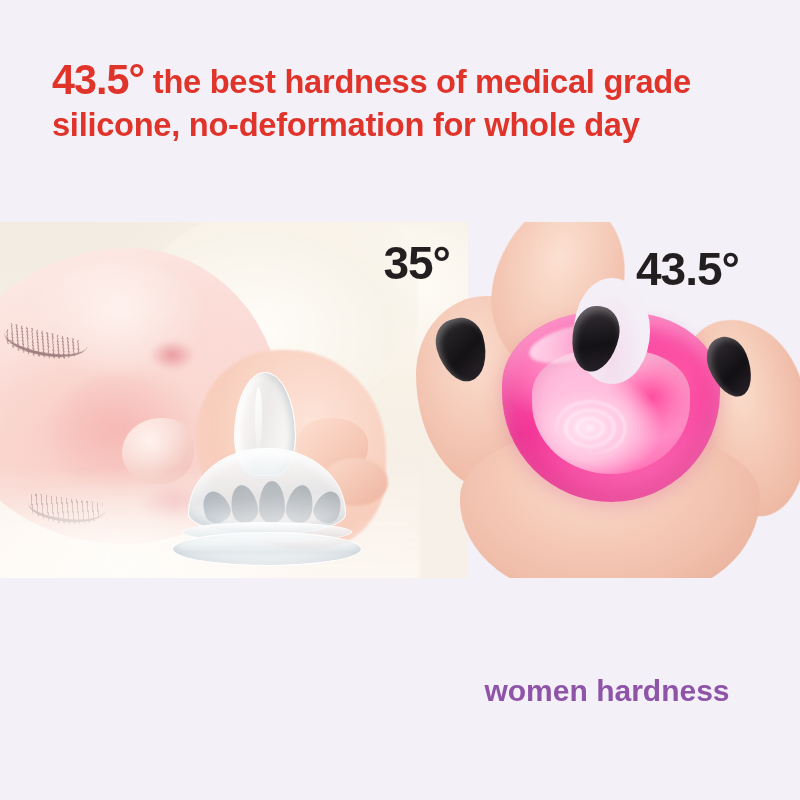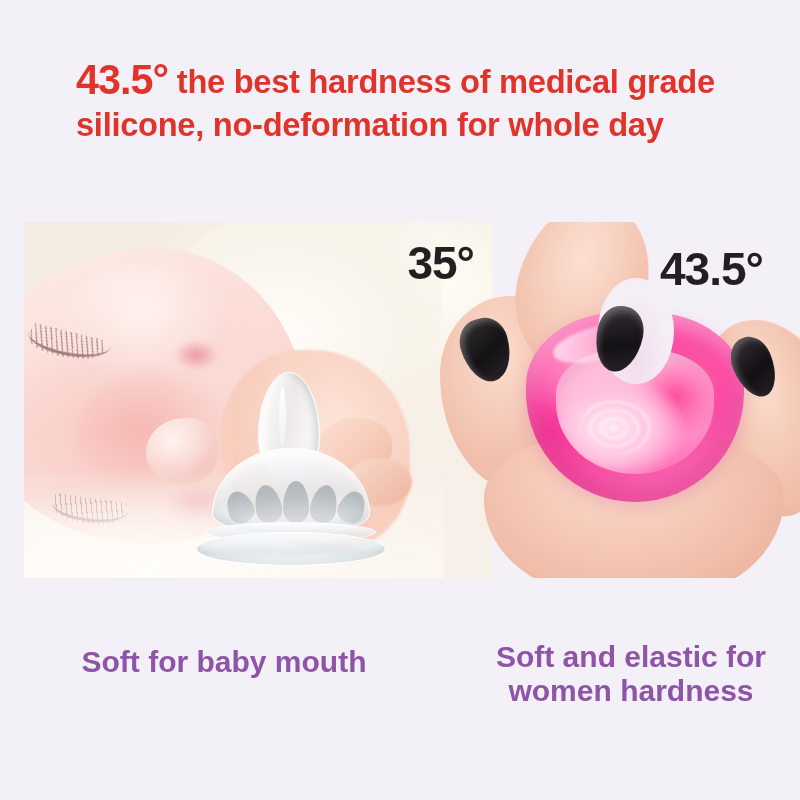"43.5° the best hardness of" .page { margin-left: 24px -> none }
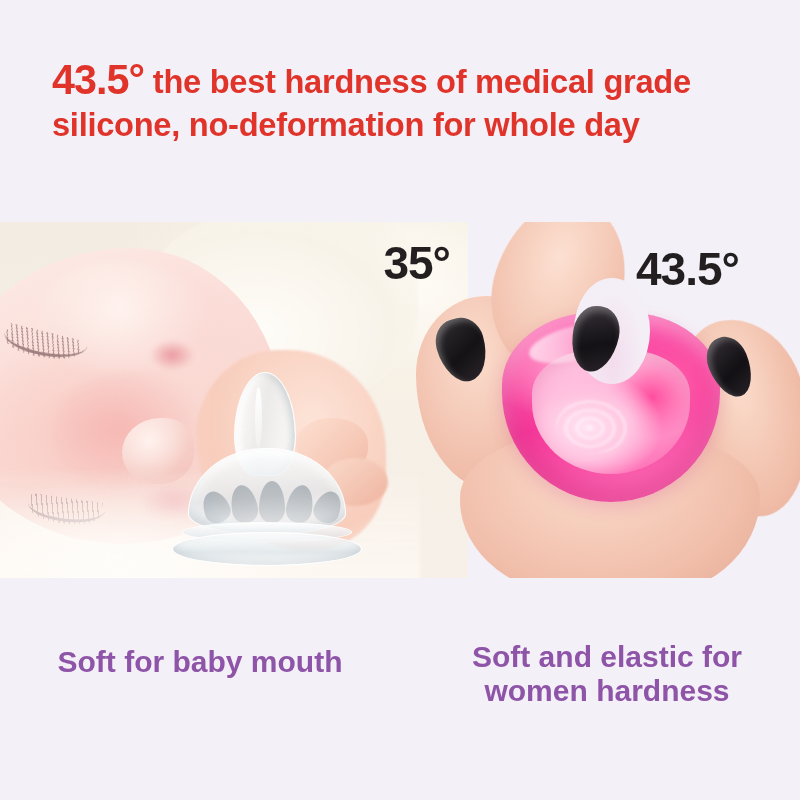"Soft for baby mouth" div.caption { html: <div>Soft for baby mouth</div> -> none }
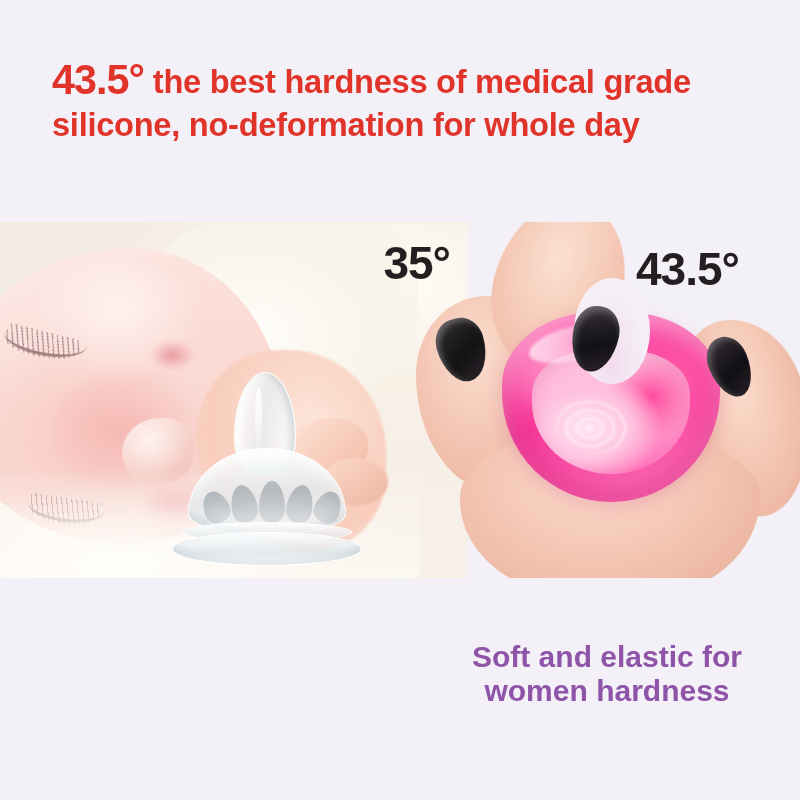"Soft and elastic for" span { html: <span>Soft and elastic for</span> -> none }
